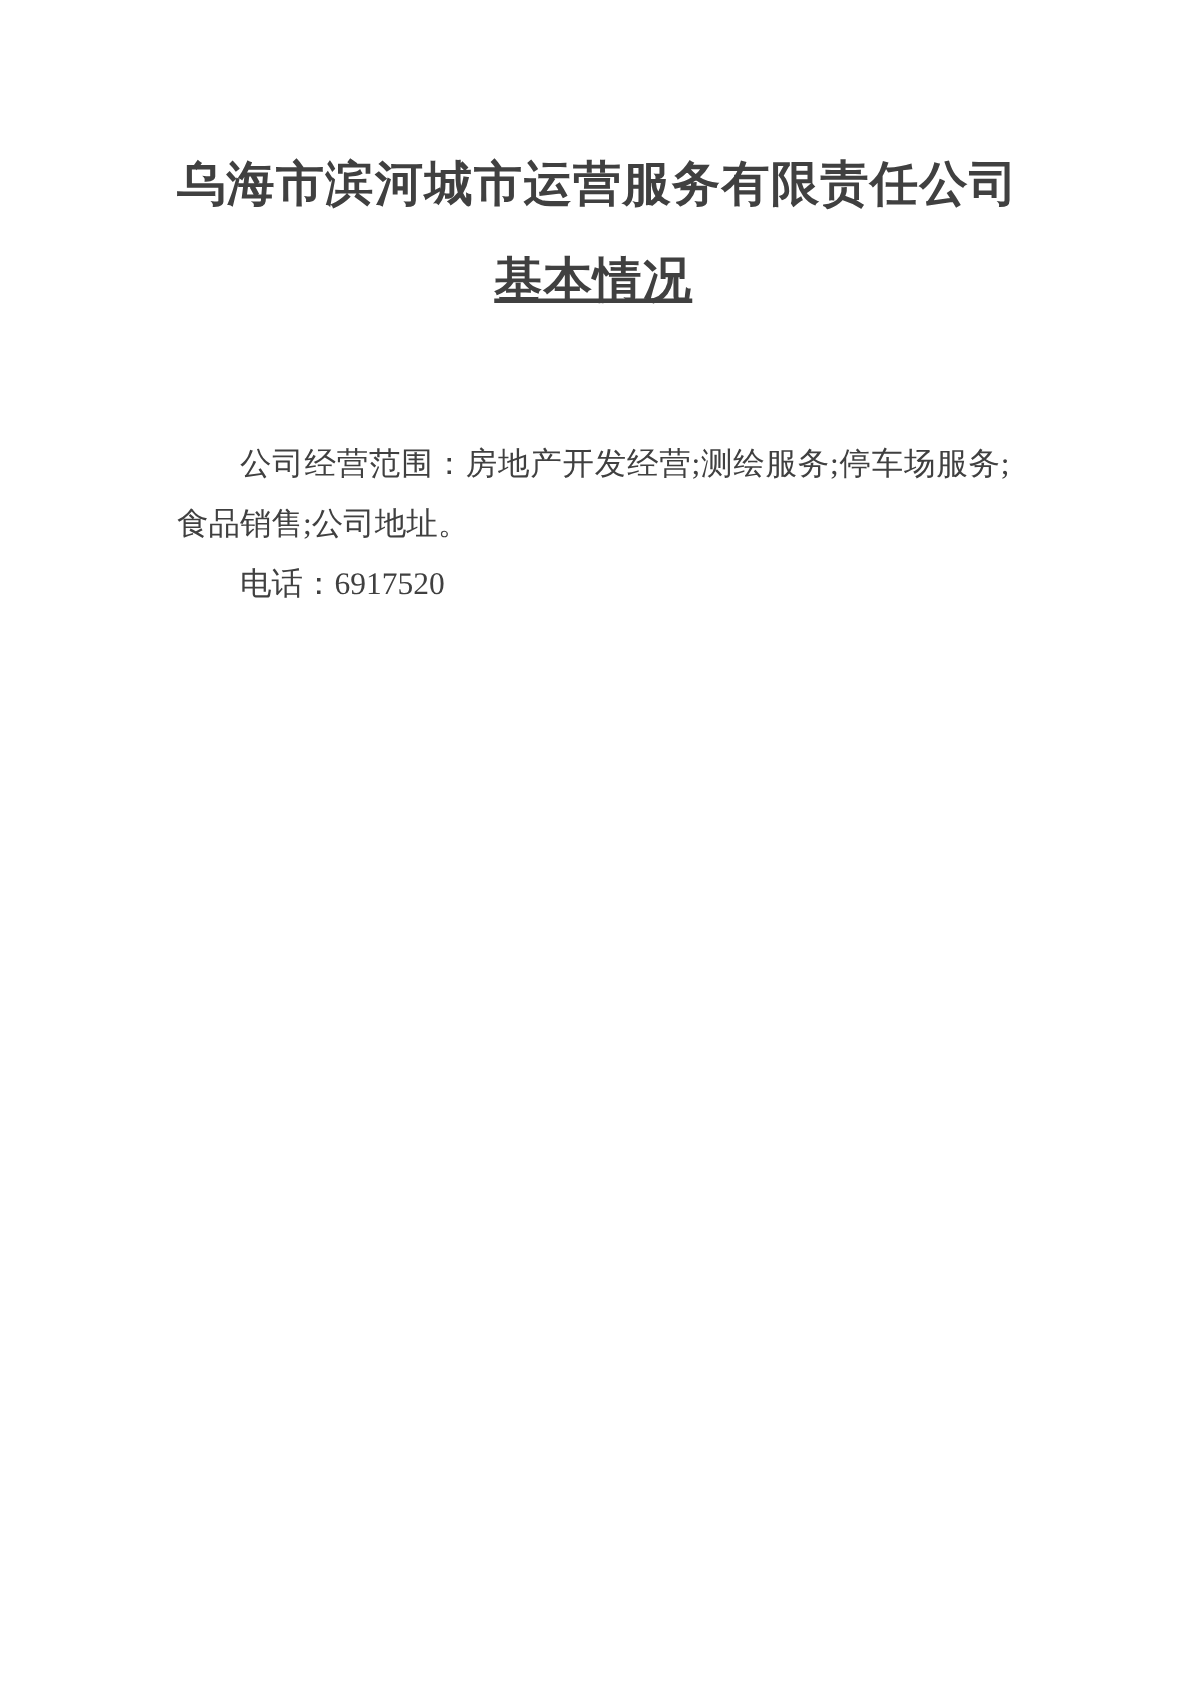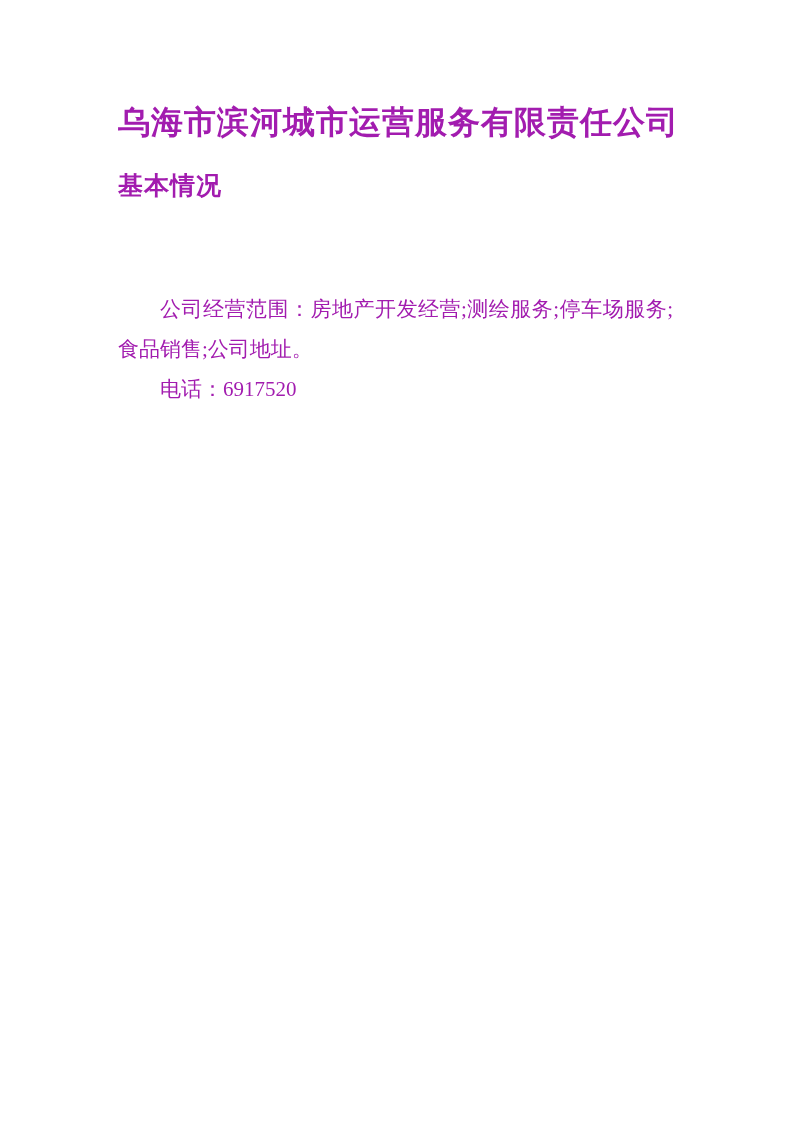"乌海市滨河城市运营服务有限责任公司" .page { color: #a21caf -> #404040 }
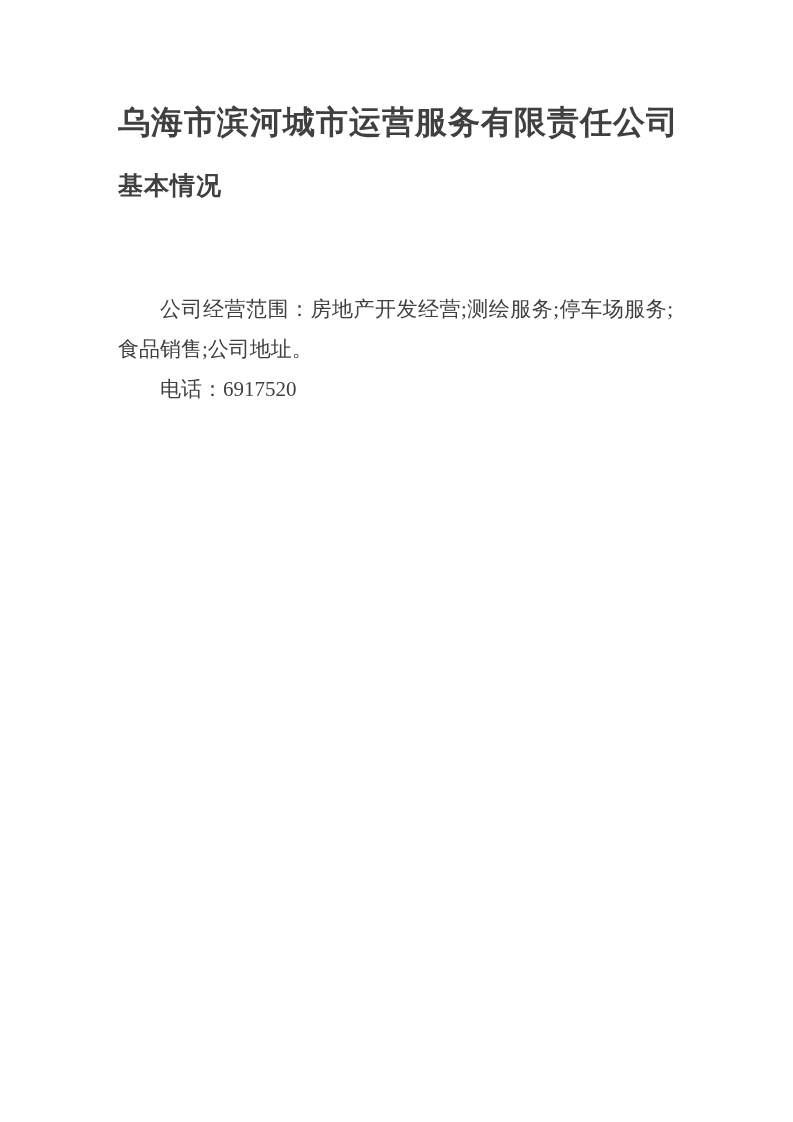"基本情况" .doc-subtitle { font-size: 25px -> 32px; text-align: none -> center; text-decoration: none -> underline }
